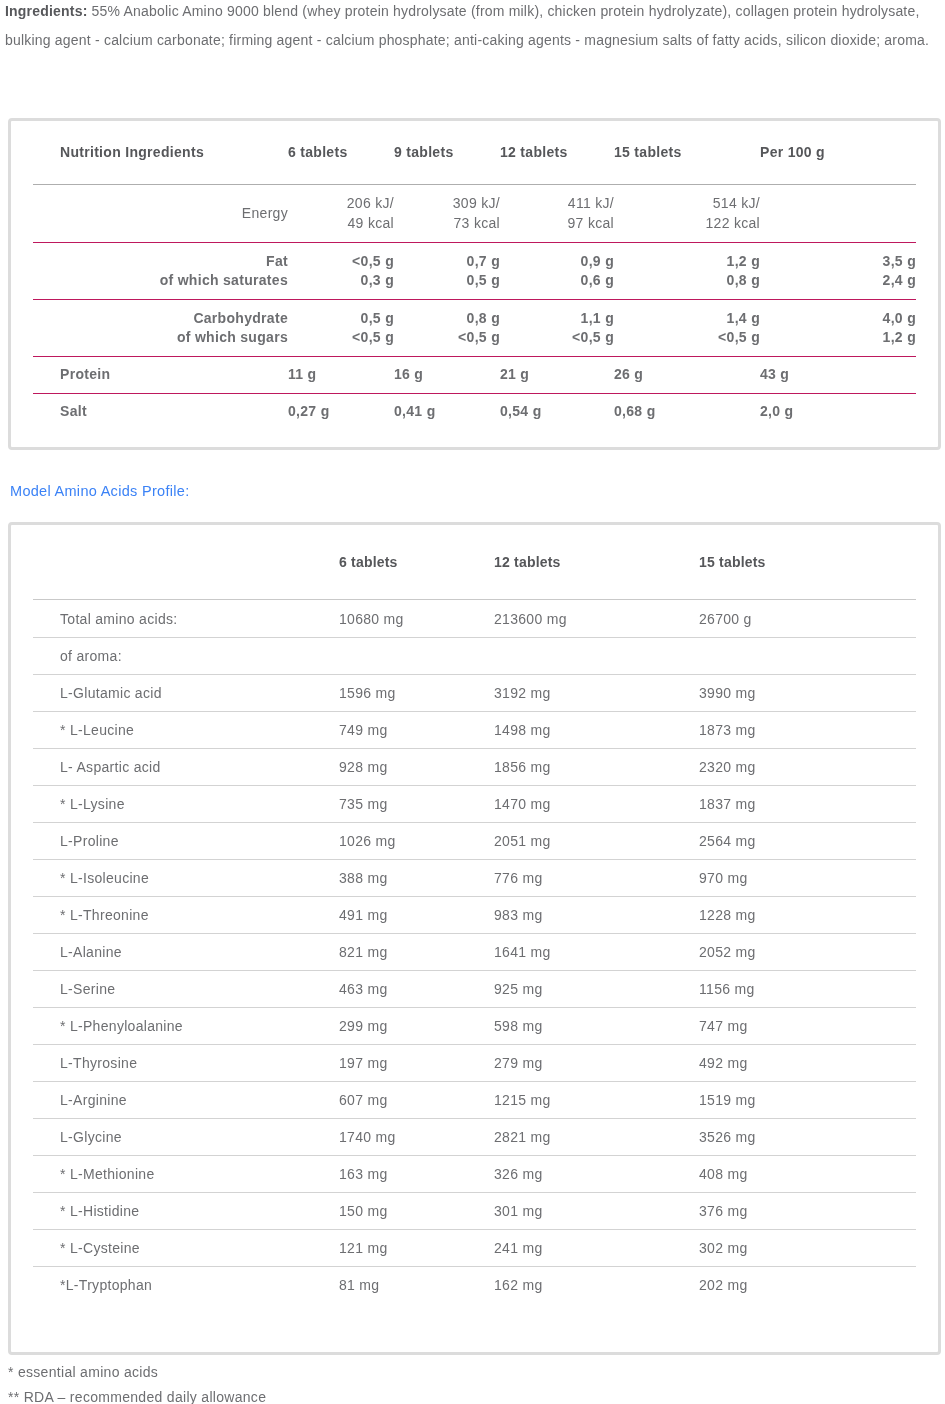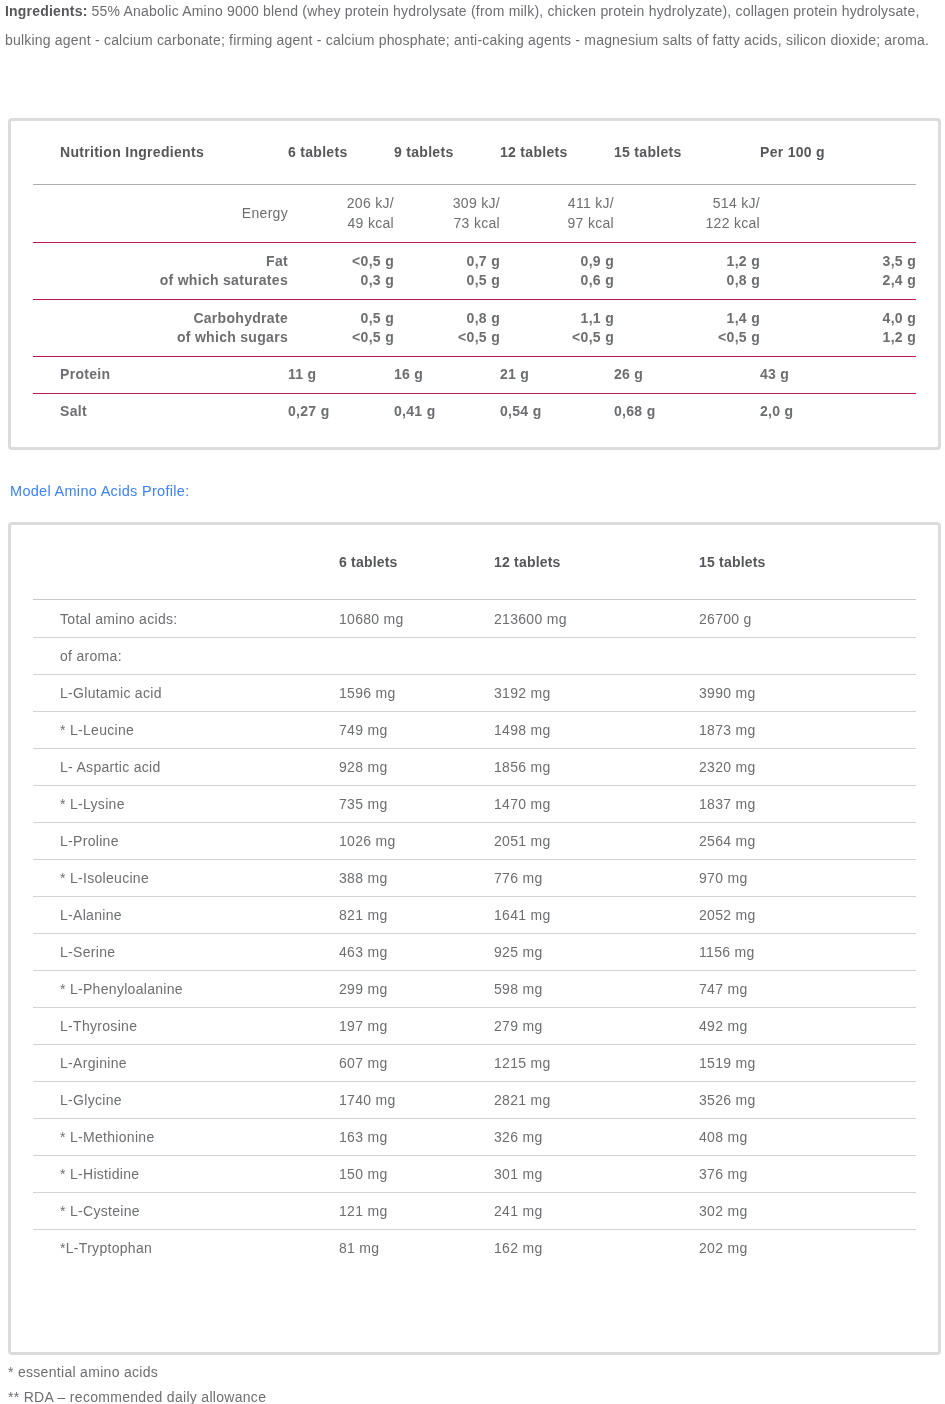"* L-Threonine" div.a-row { html: none -> <div> <div> <div>* L-Threonine</div> </div> <div> <div>491 mg</div> </div> <div> <div>983 mg</div> </div> <div> <div>1228 mg</div> </div> </div> }
